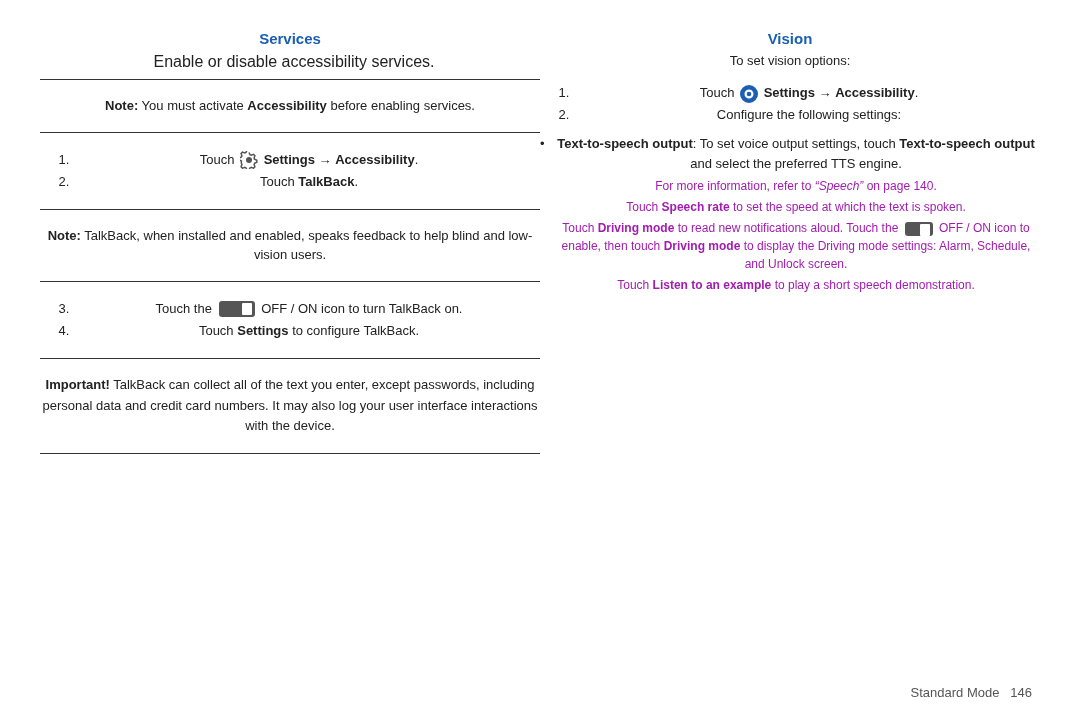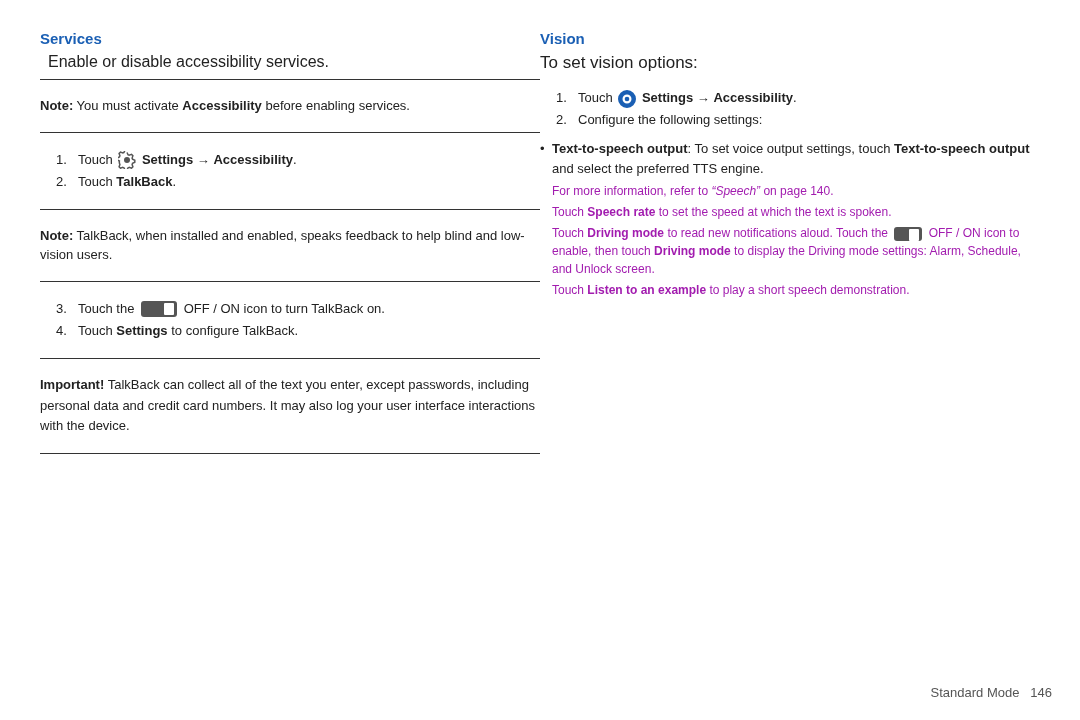"Services" .two-col { text-align: none -> center }
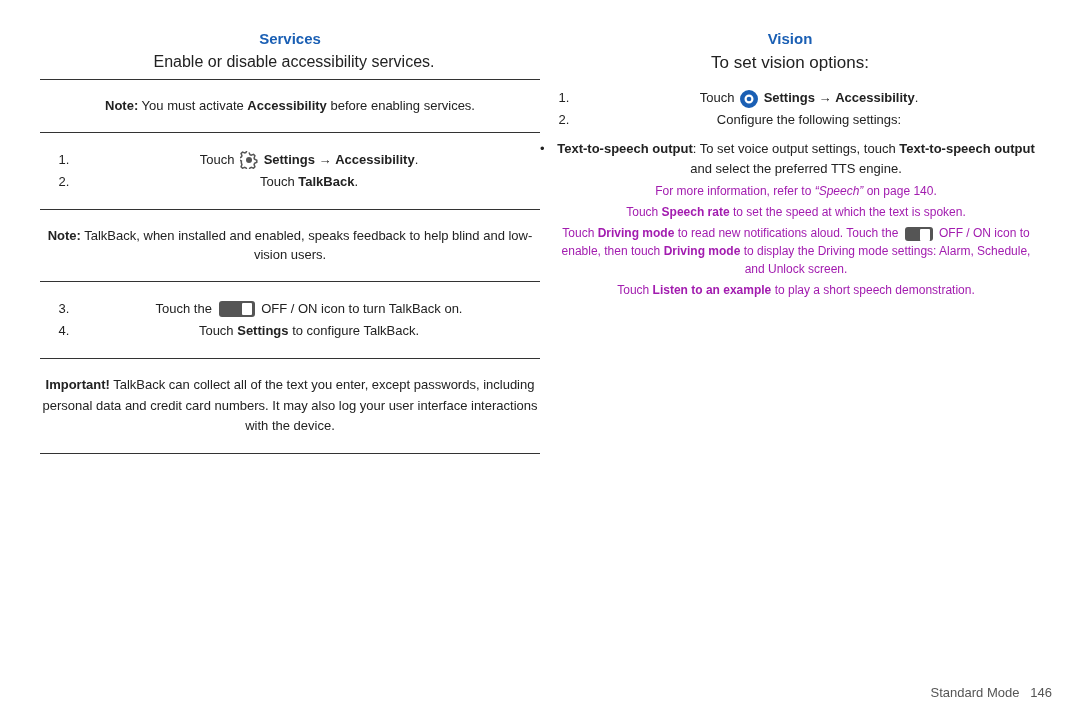"To set vision options:" .vision-intro { font-size: 17px -> 13px }
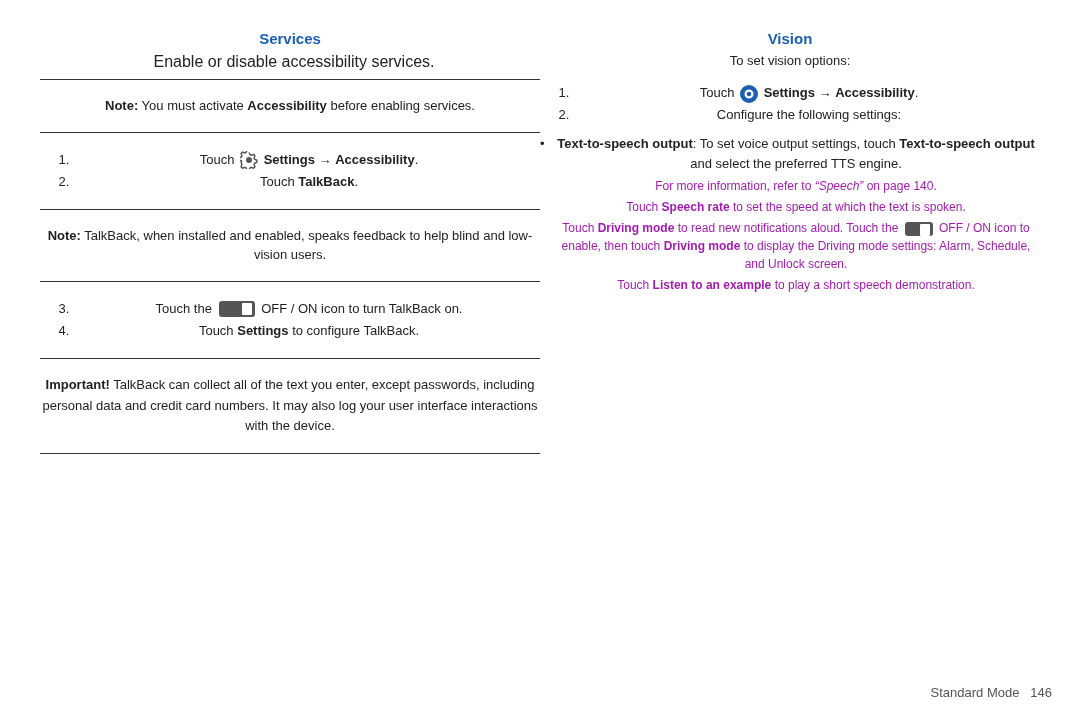"Standard Mode 146" .footer { right: 28px -> 48px }
